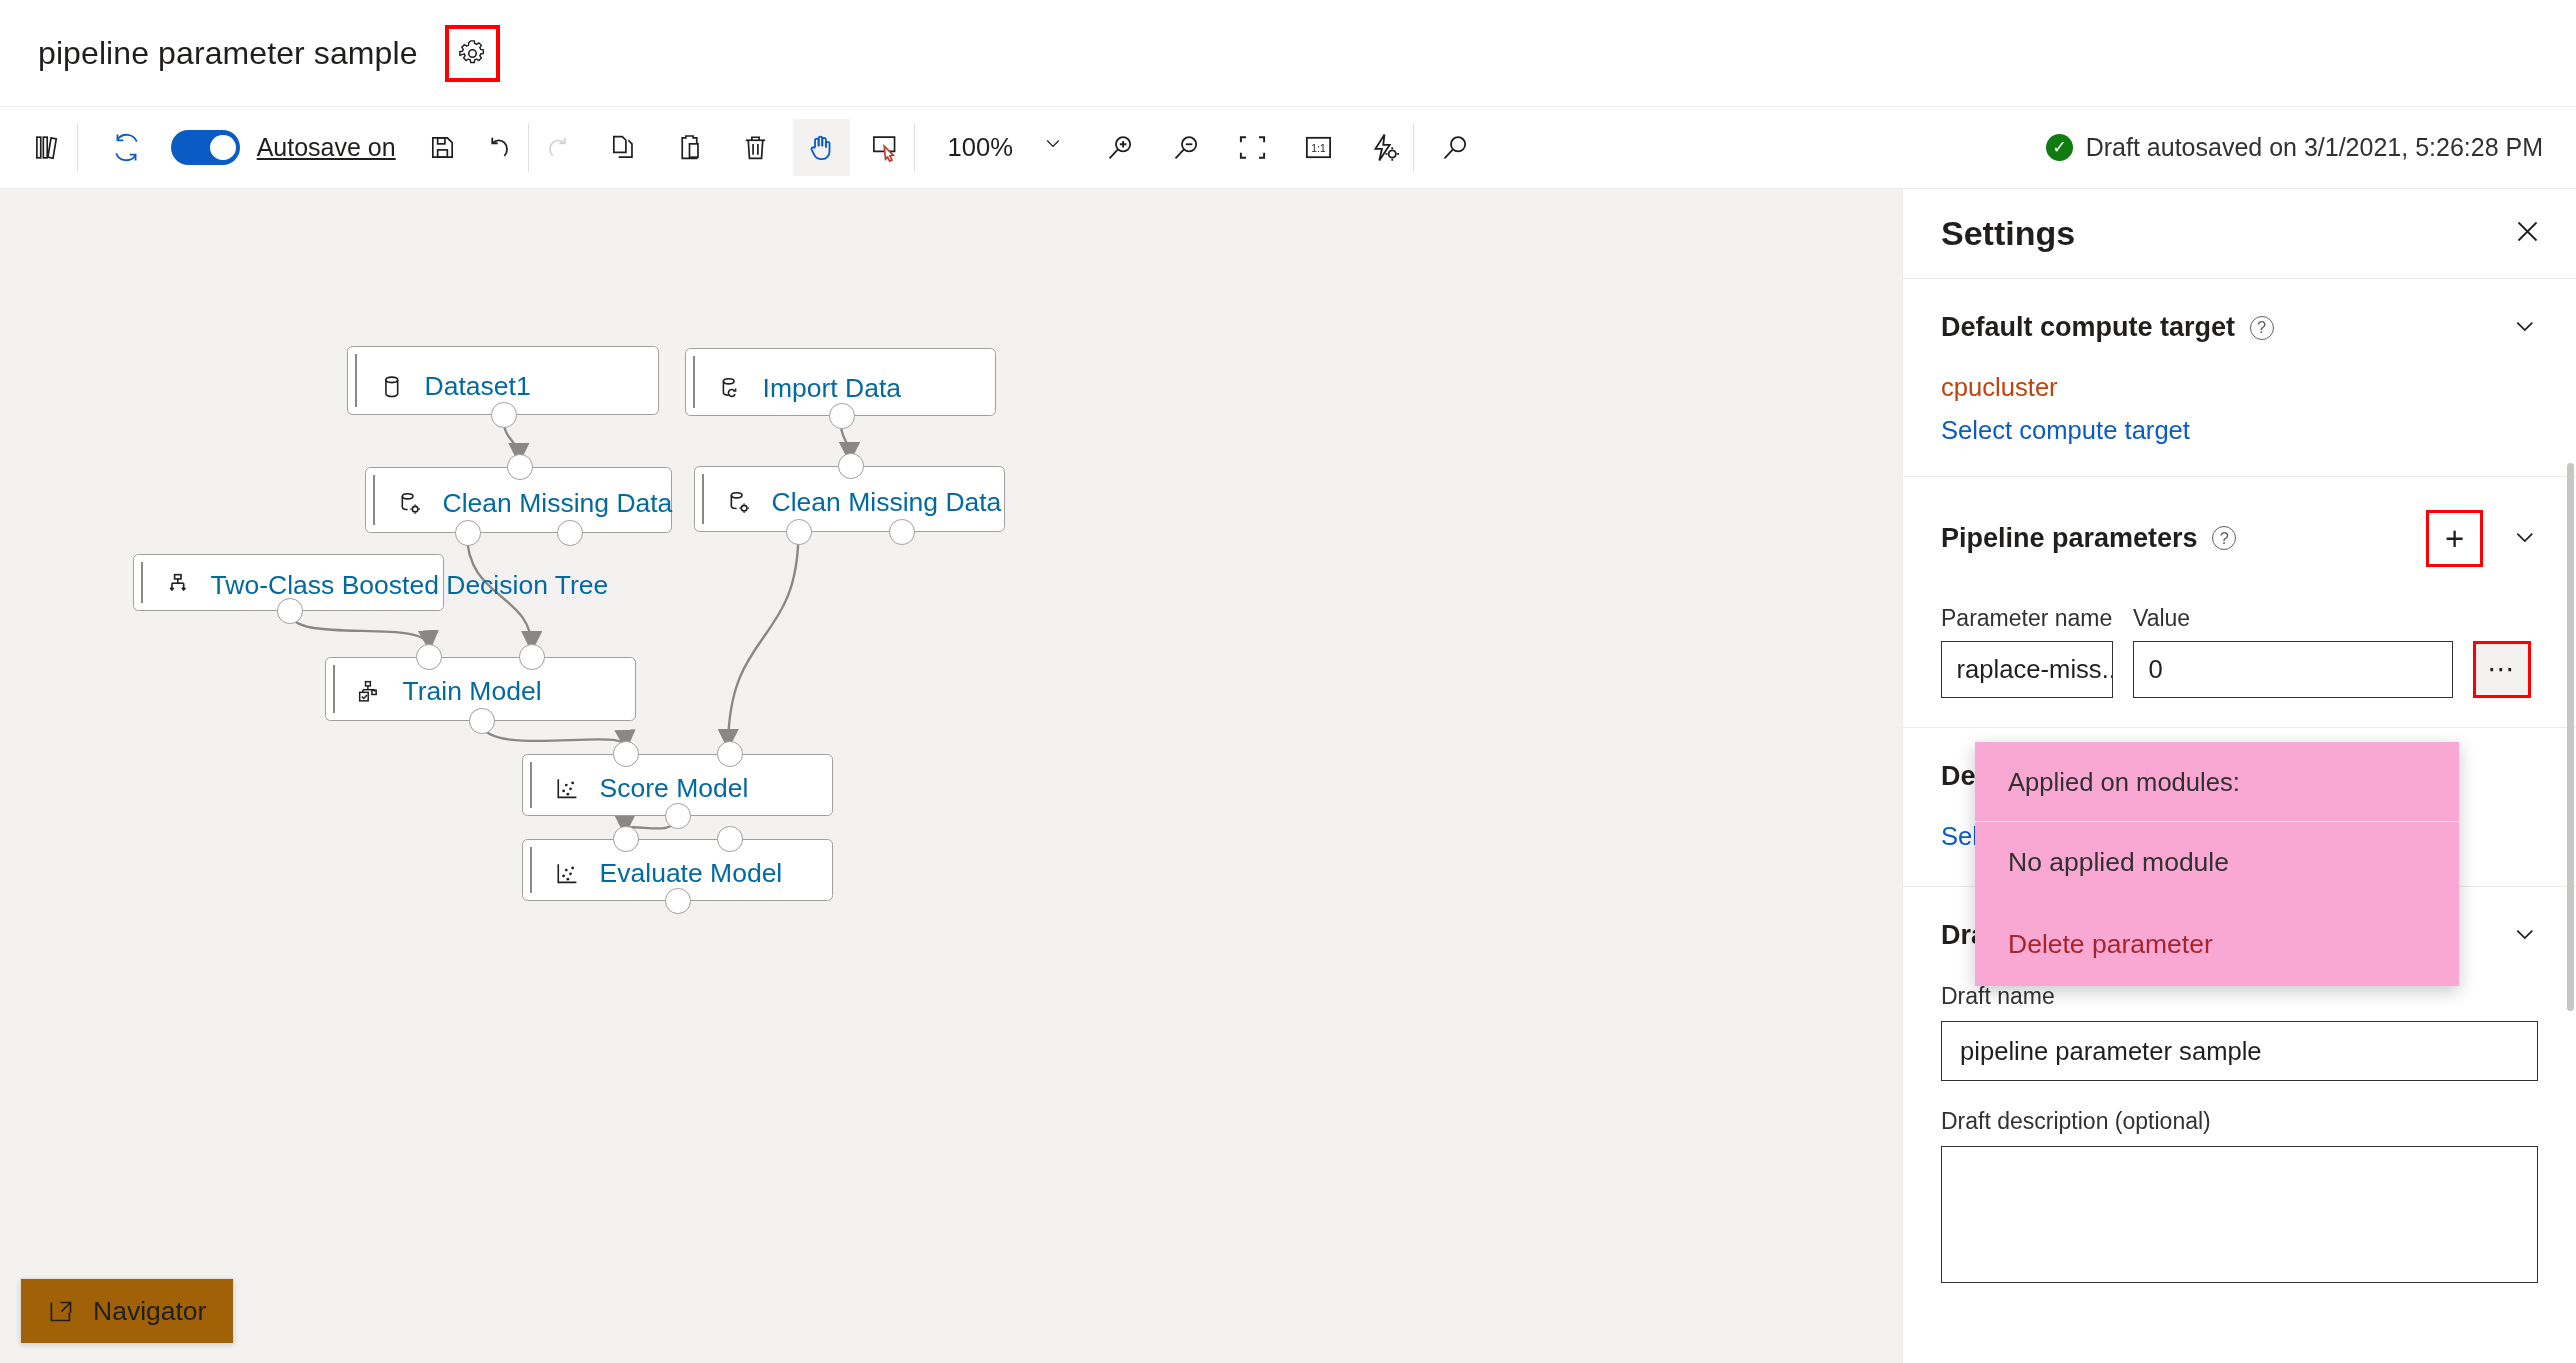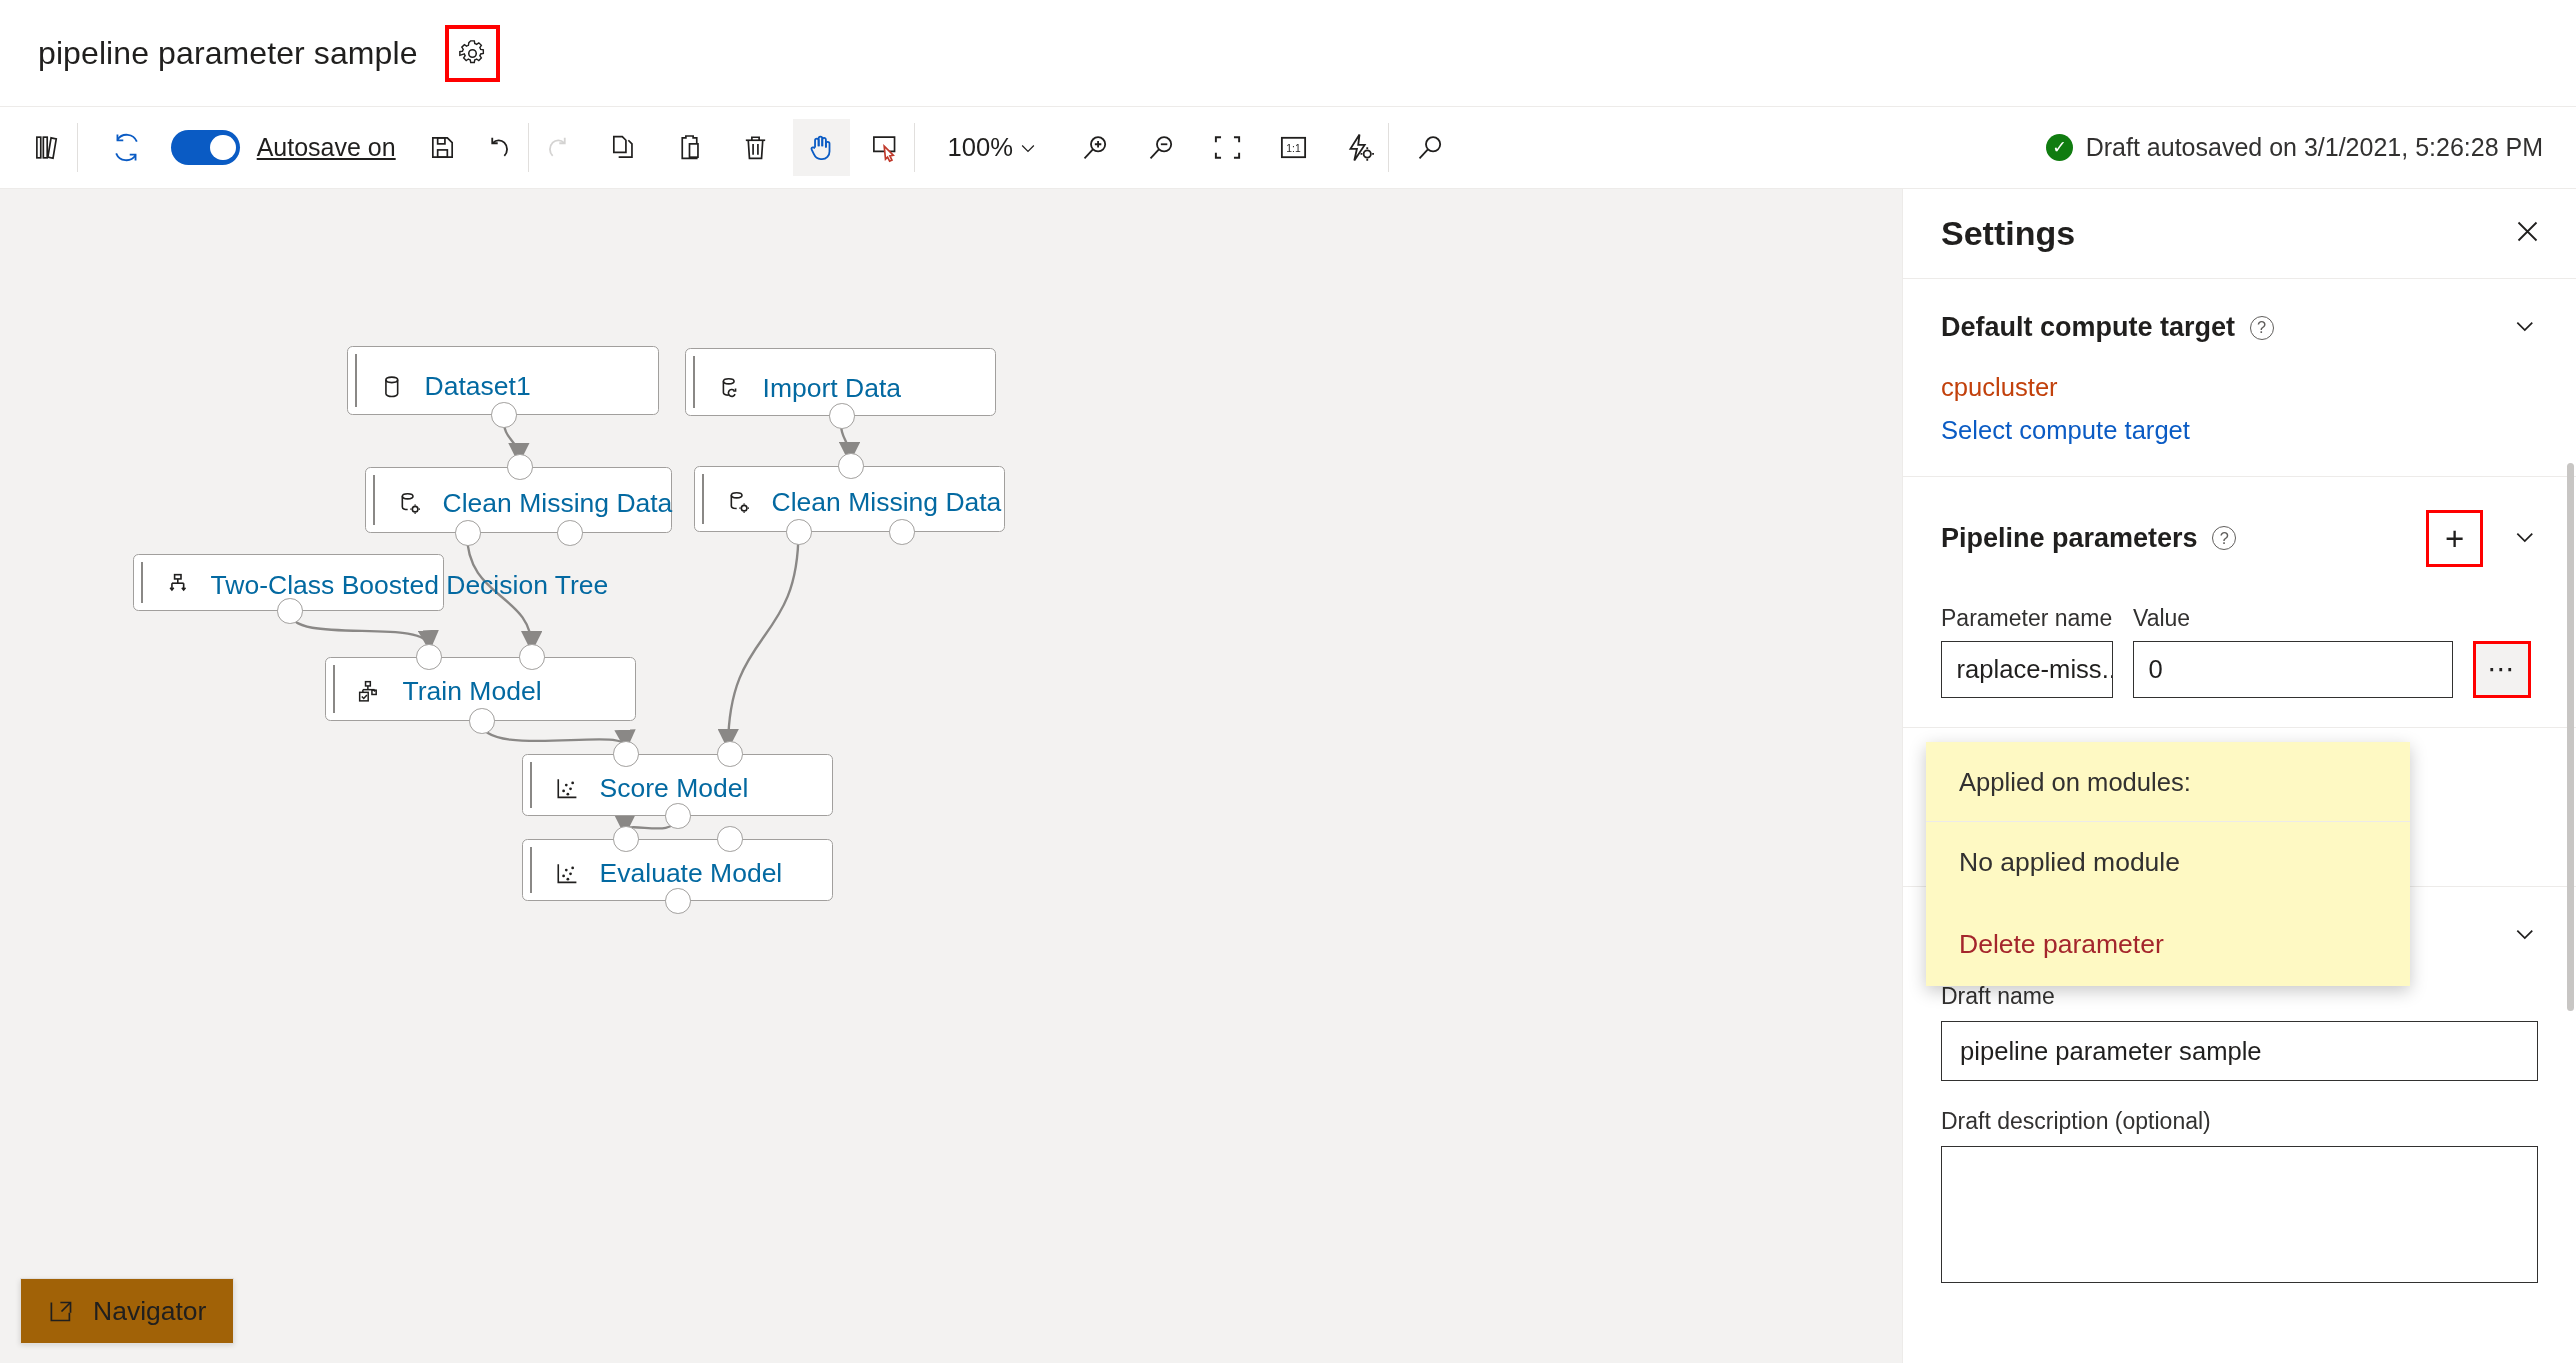"100%" .zoom-level { align-items: center -> none; gap: 5px -> 30px }
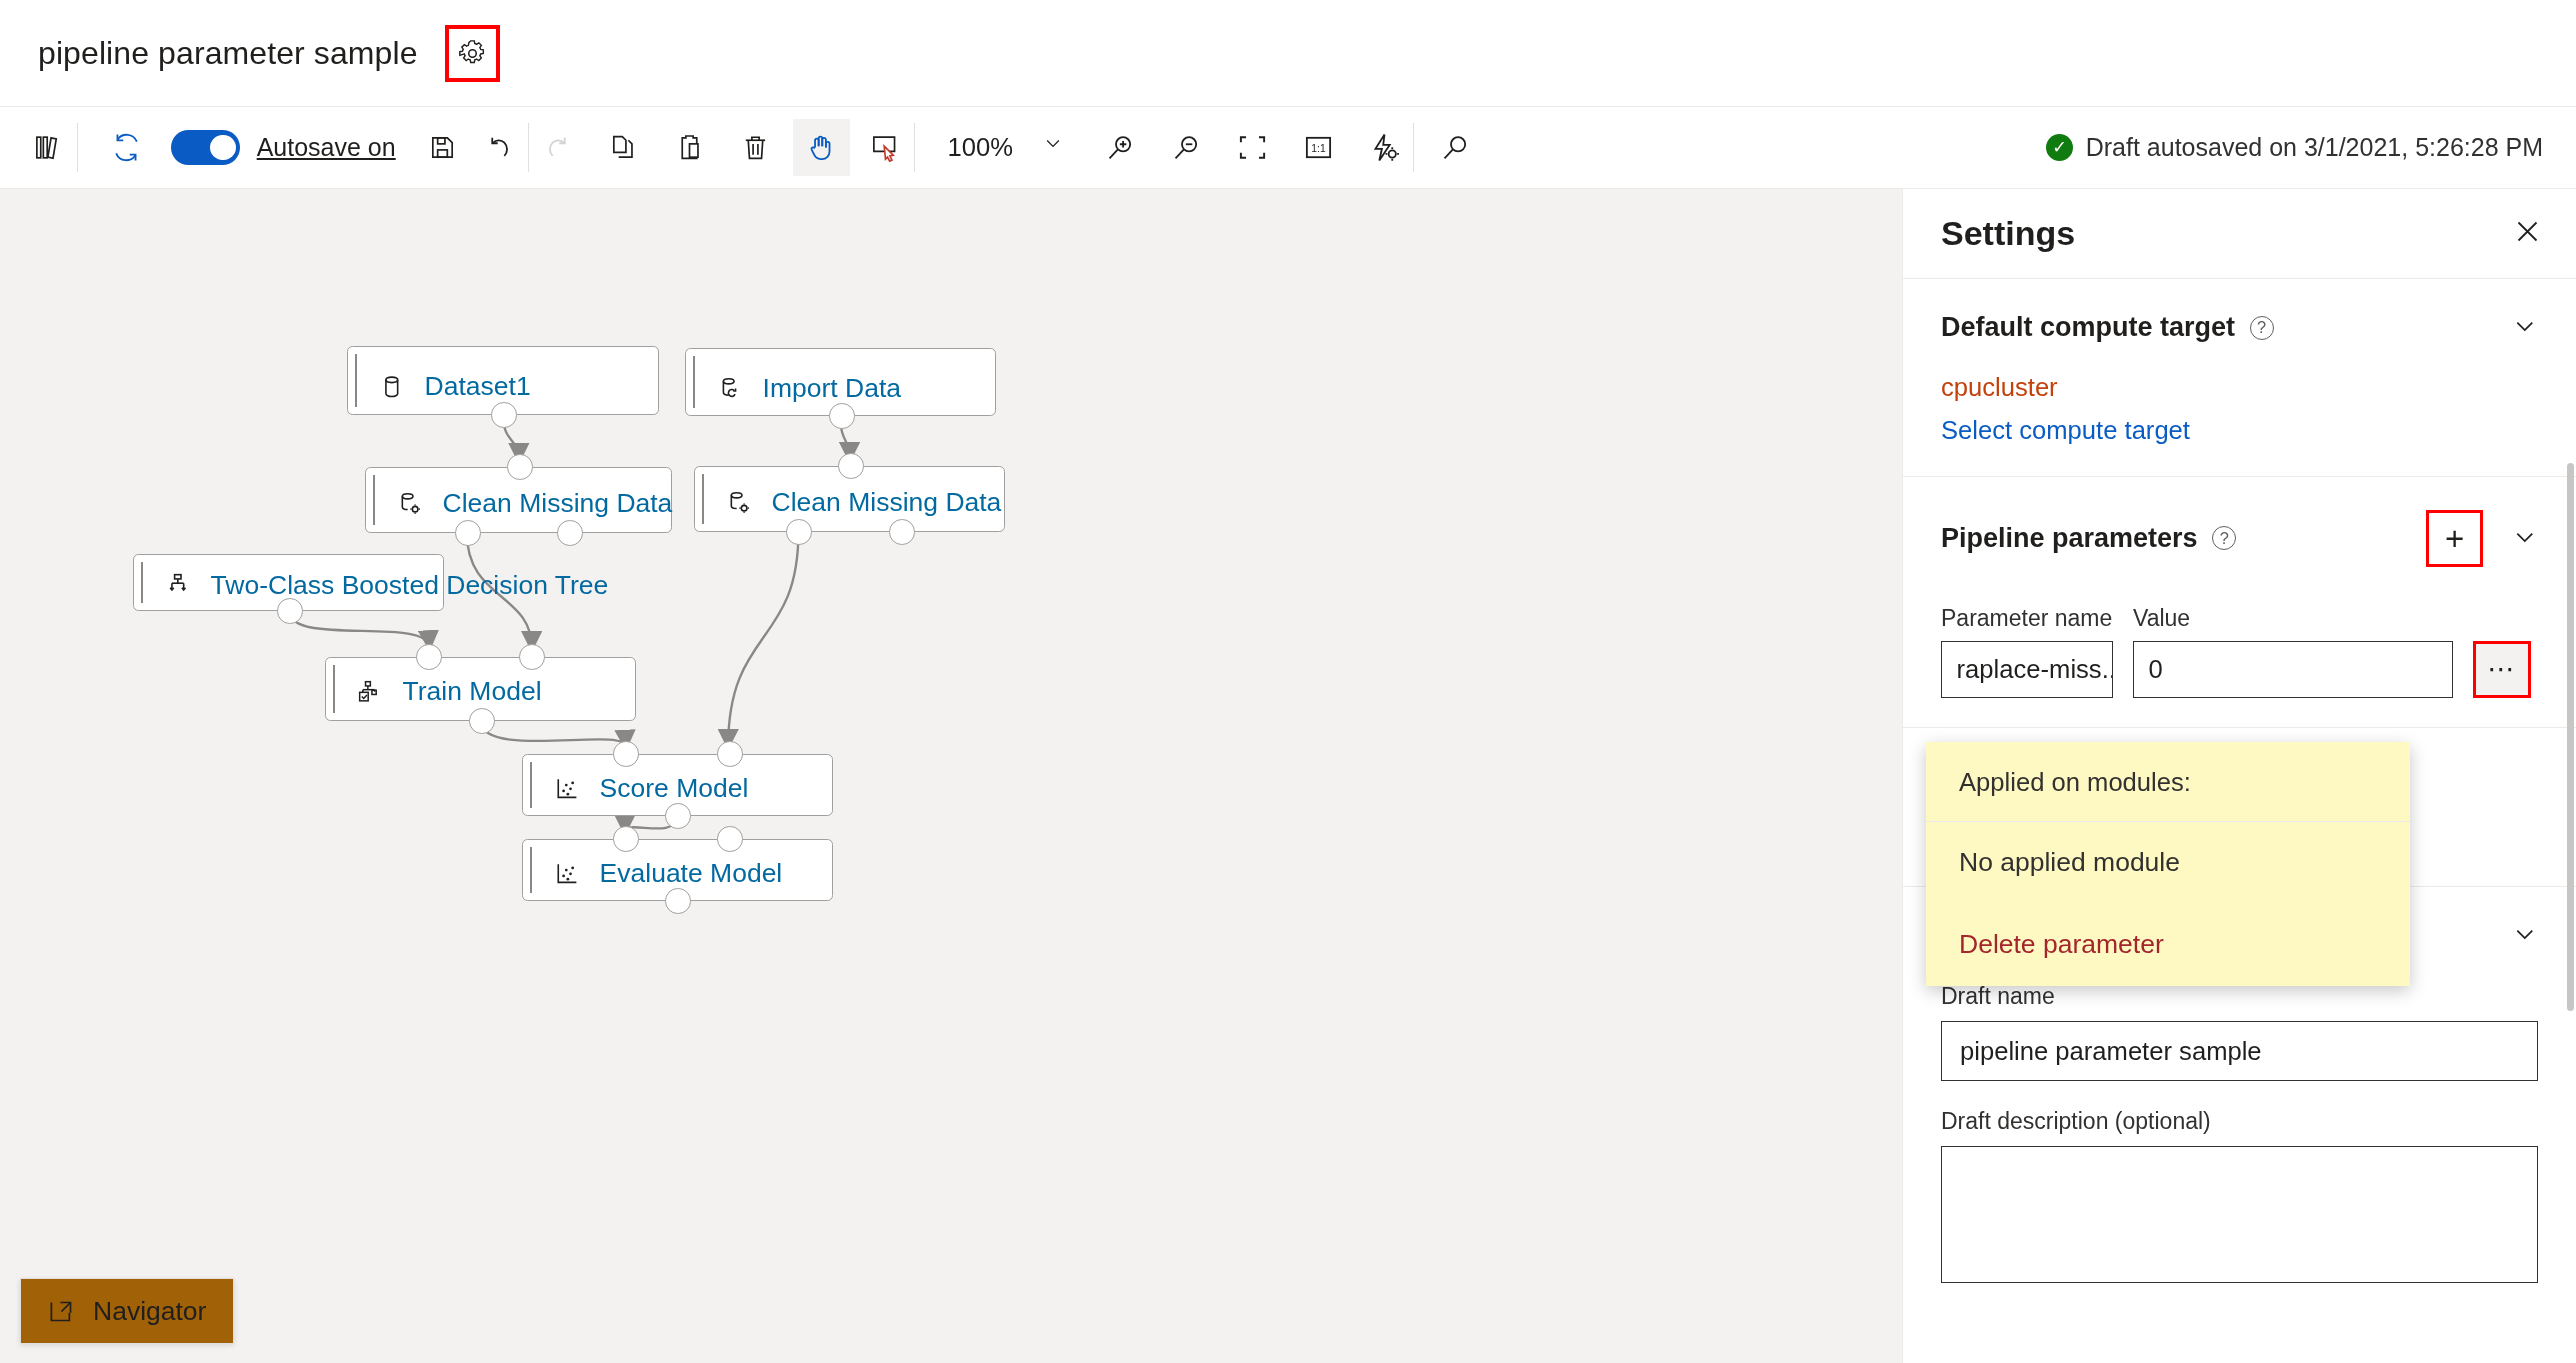"Applied on modules:" .ctx-menu { background: #fef9c3 -> #f9a8d4; left: 1926px -> 1975px }
